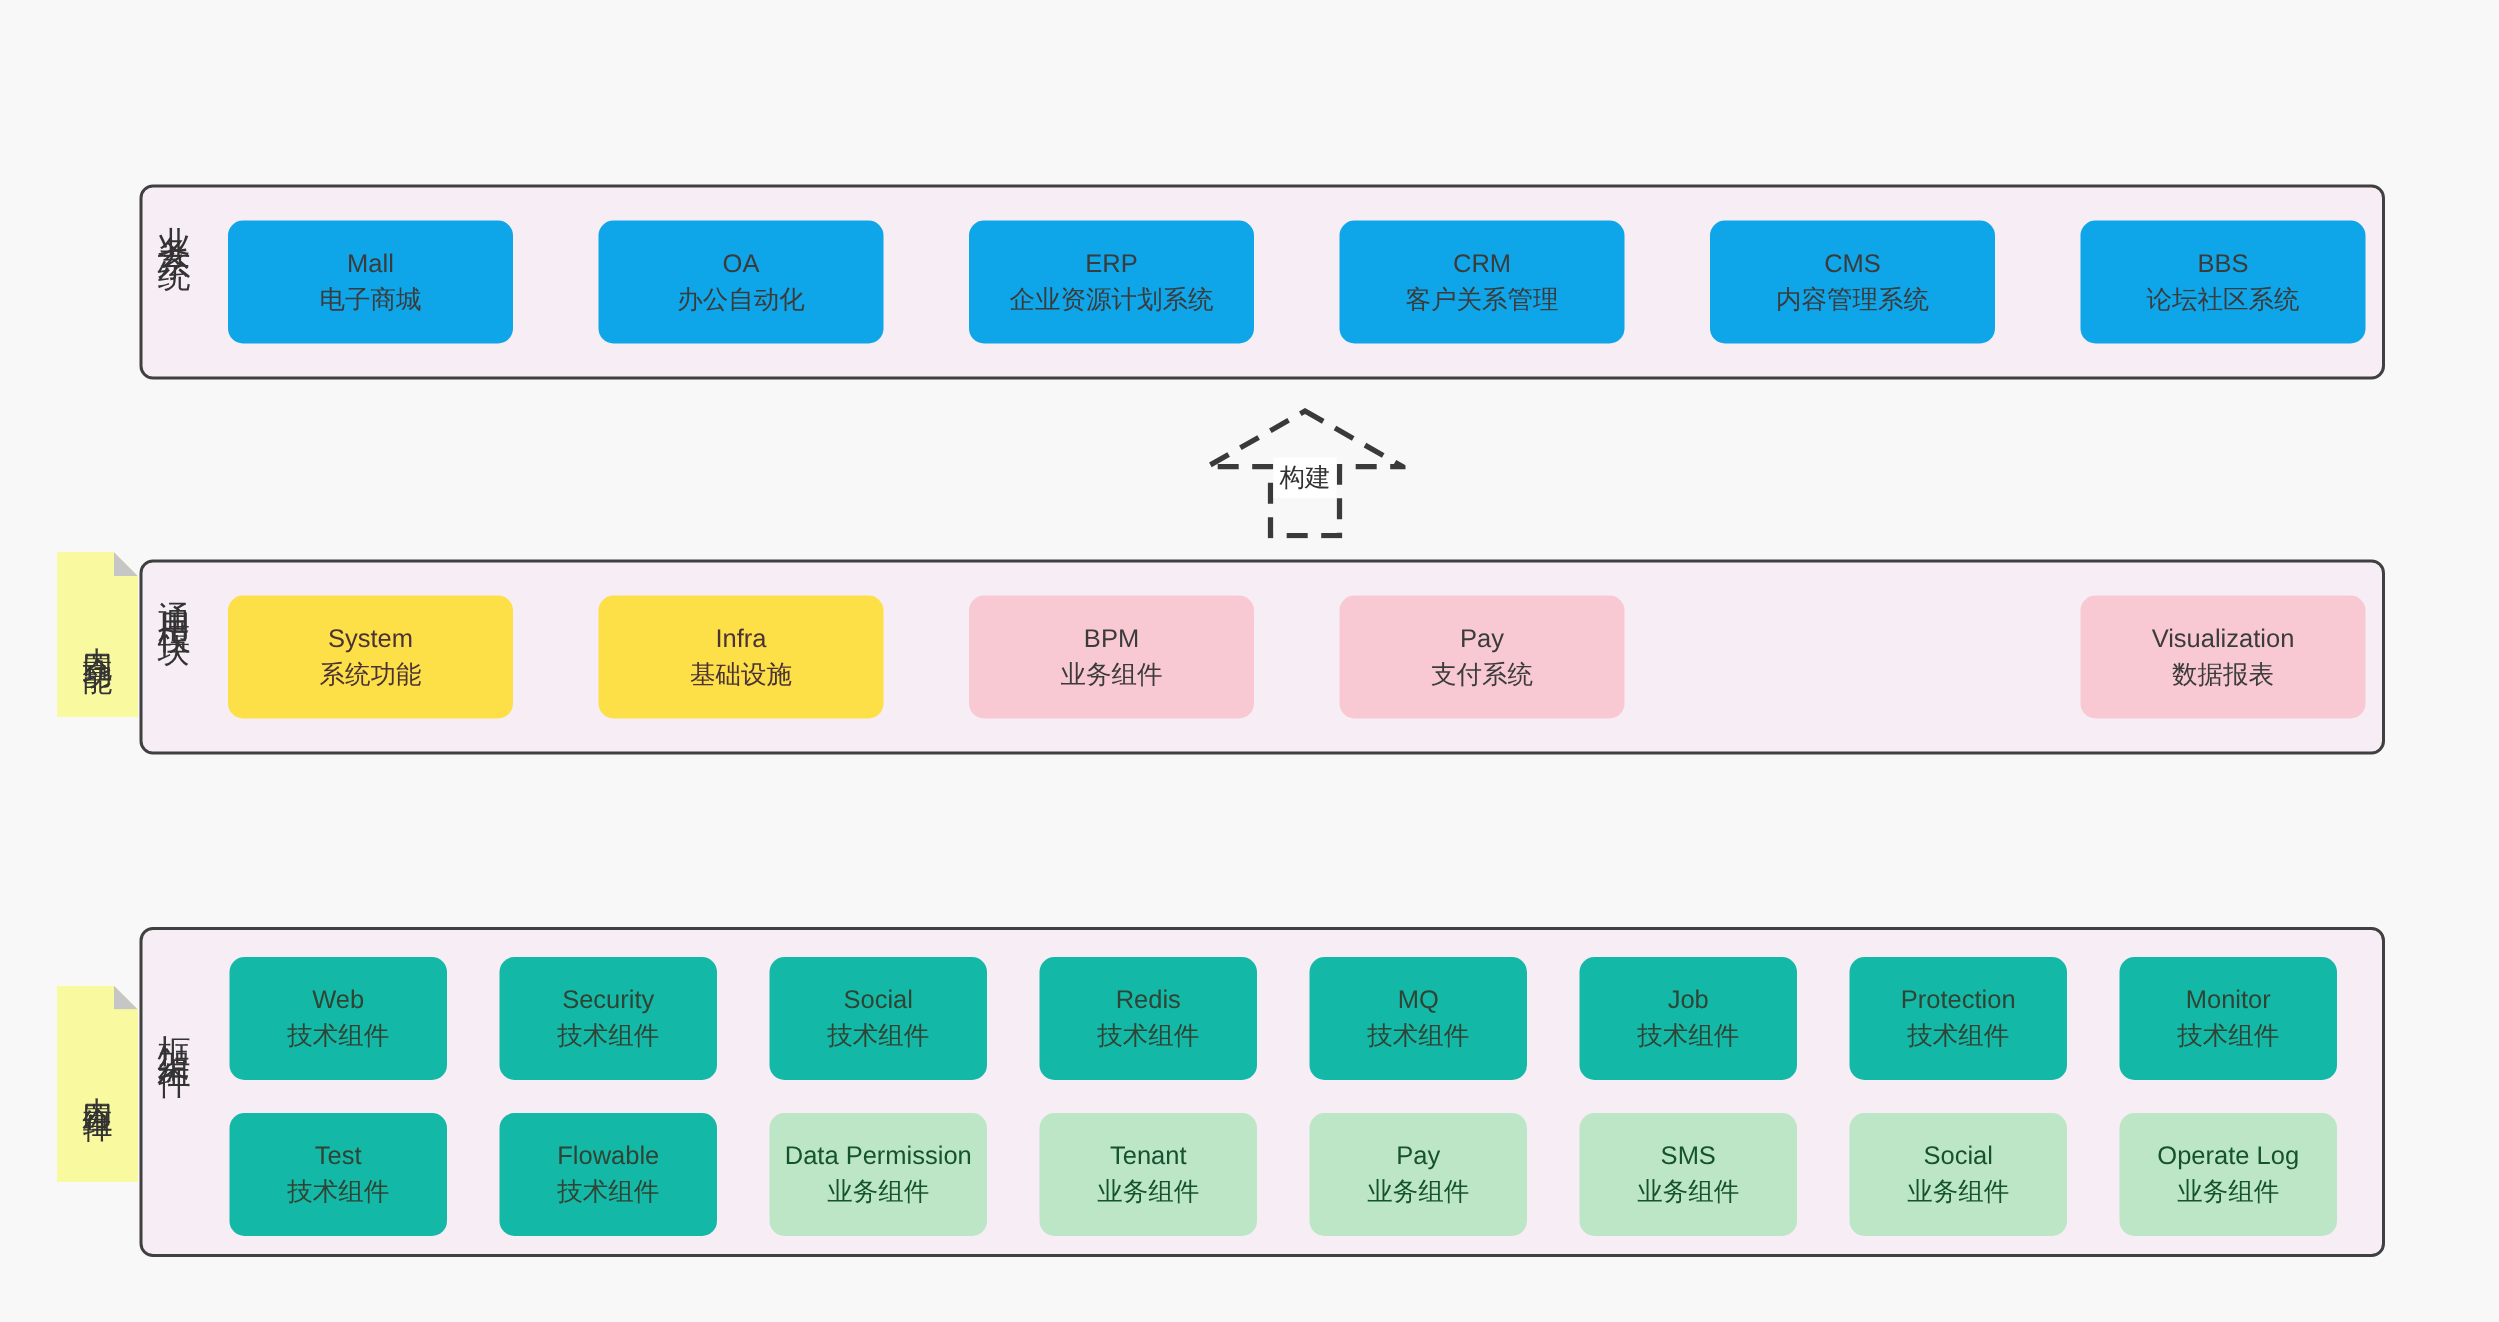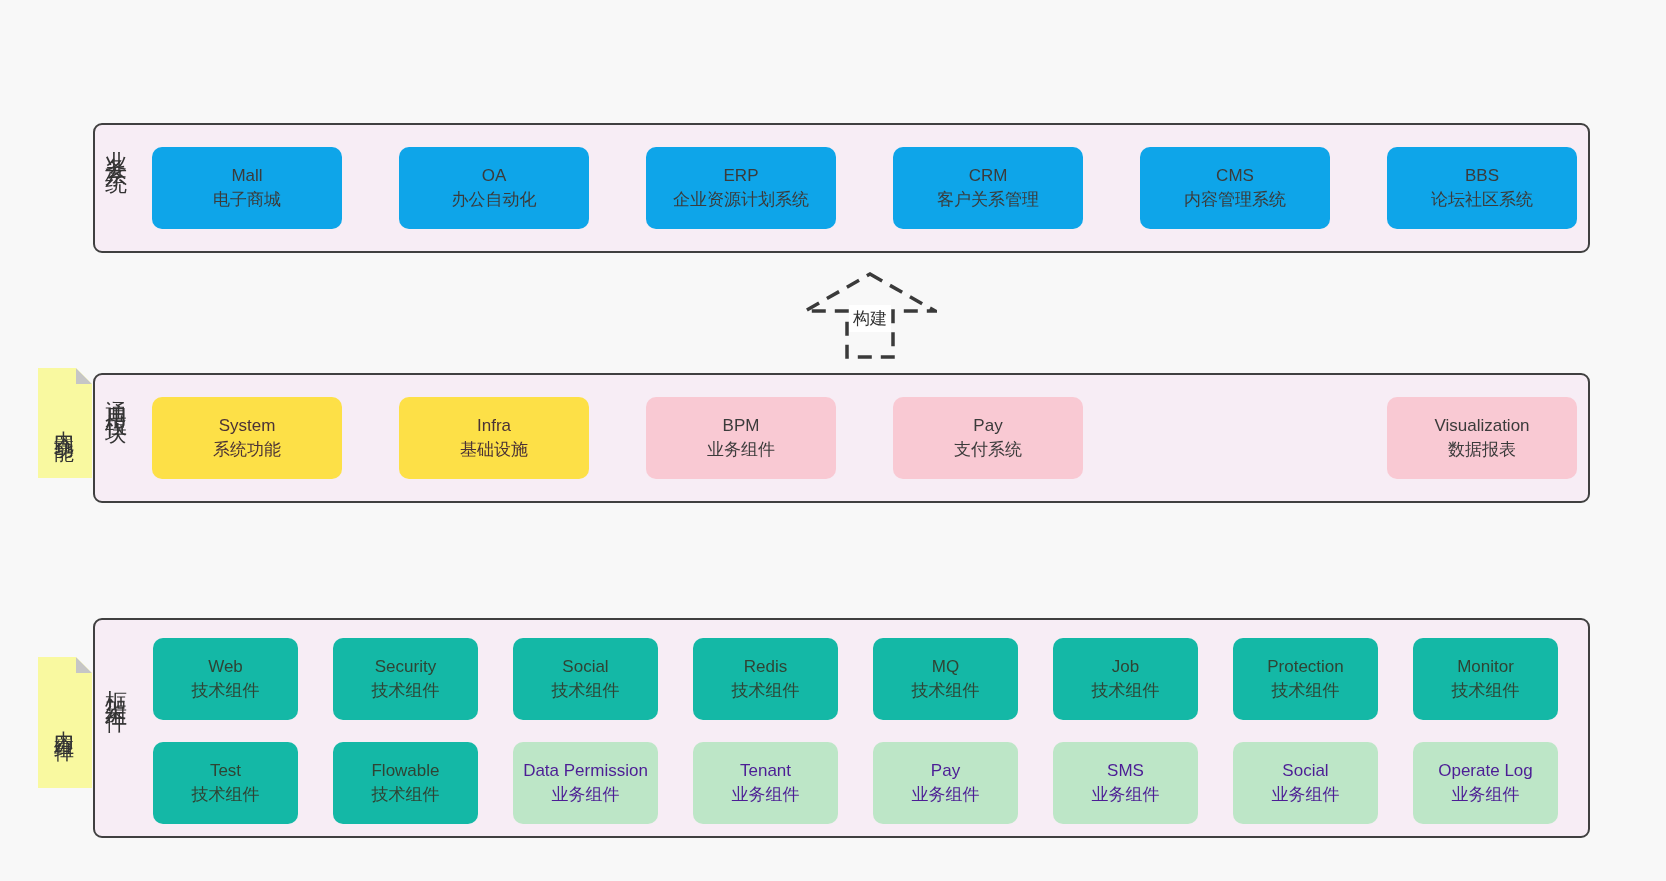"Data Permission" .lightgreen { color: #4c1d95 -> #14532d }
